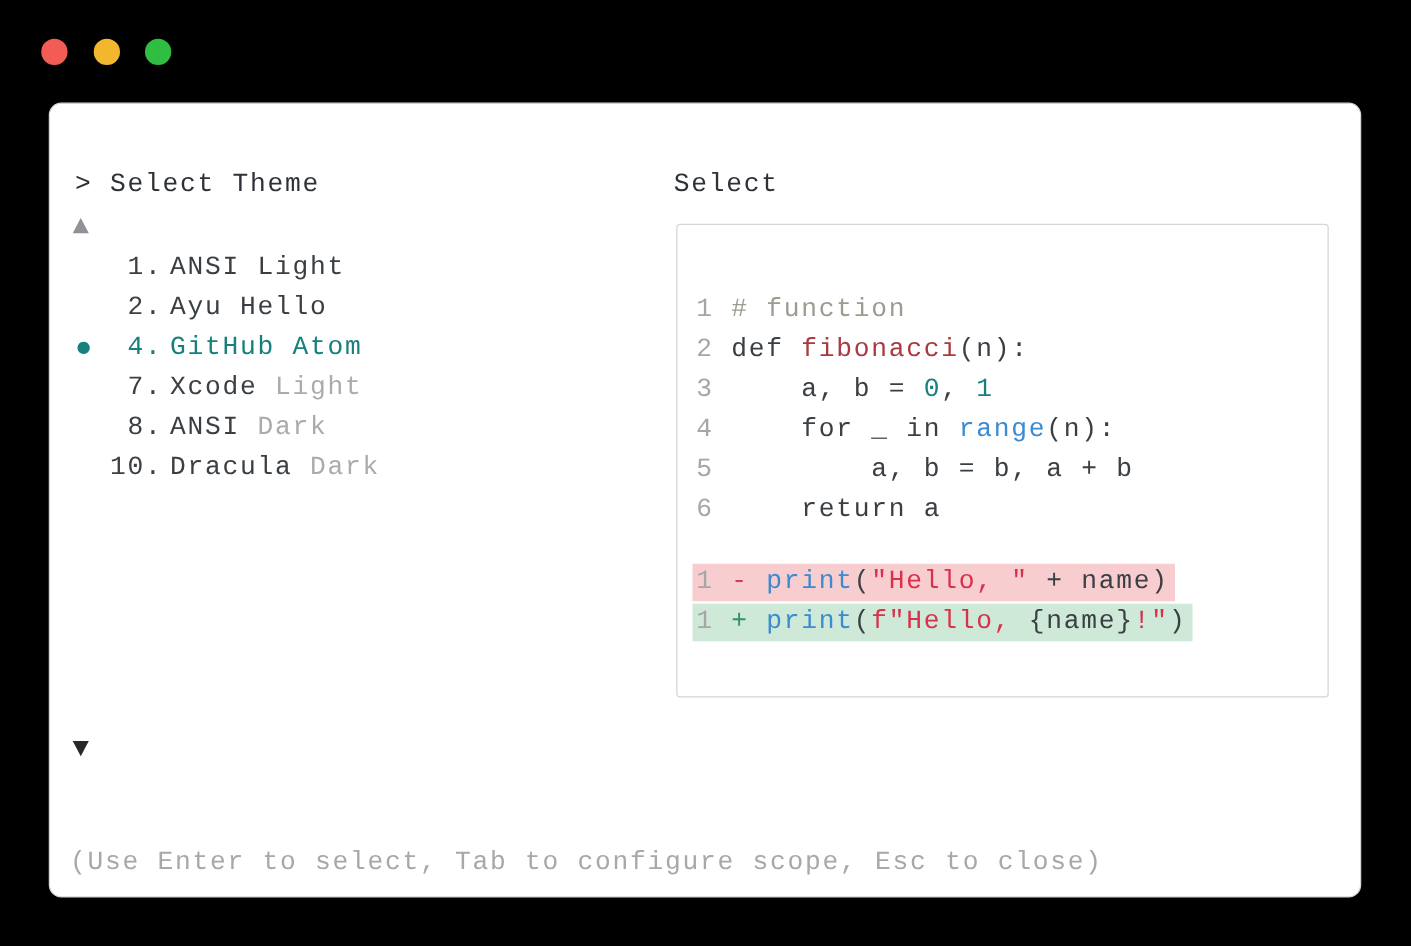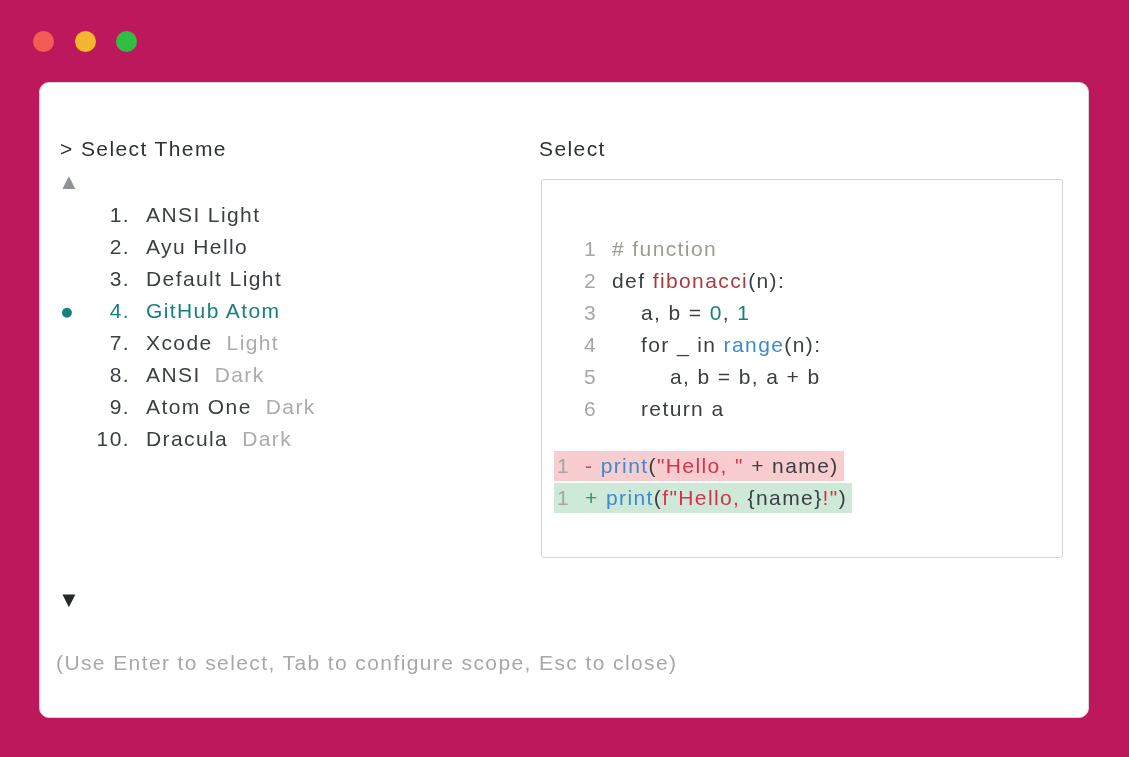"> Select Theme" #stage { background: #be185d -> #000000; font-family: Liberation Sans, sans-serif -> Liberation Mono, monospace }
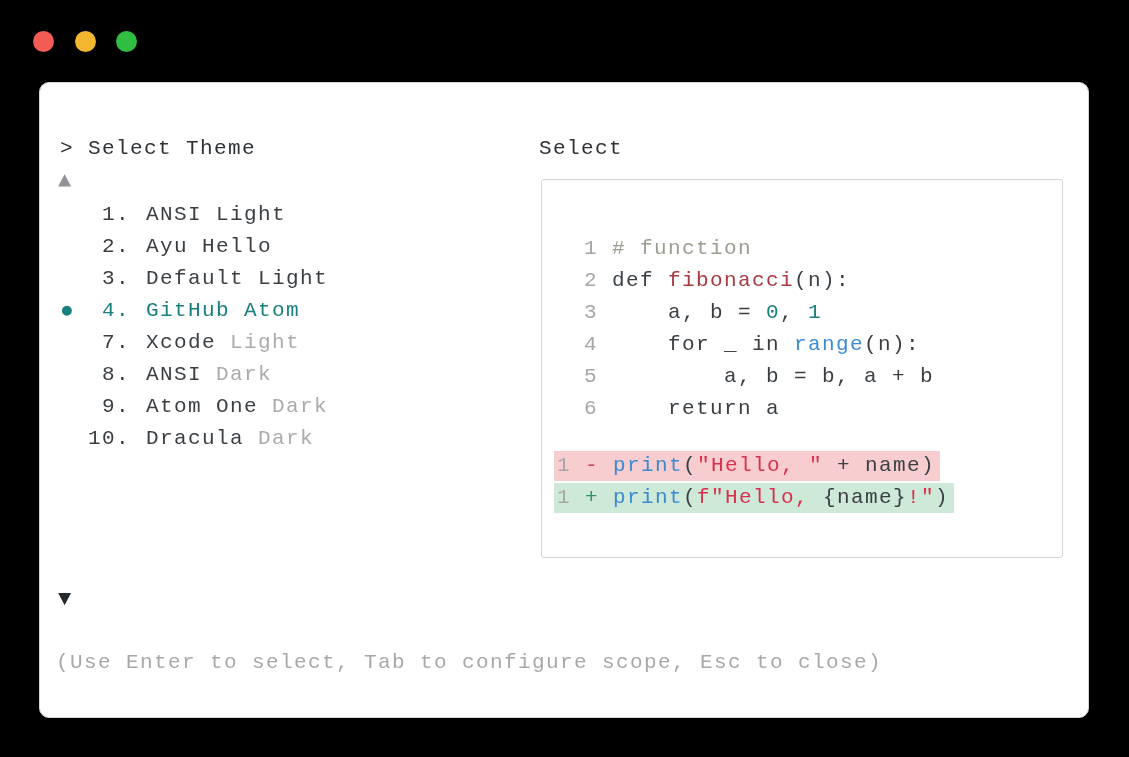"ANSI Light" .theme-row .label { margin-left: 16px -> 6px }
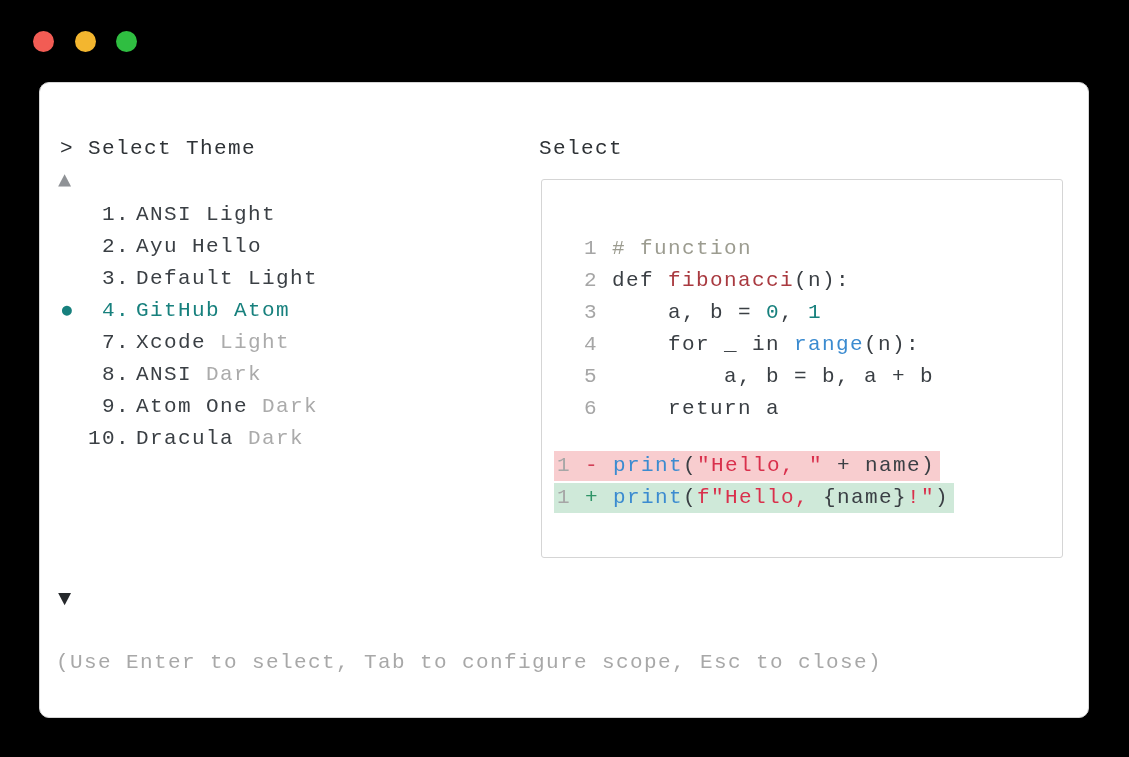"1 # function" .code-line { margin-left: 27px -> none }
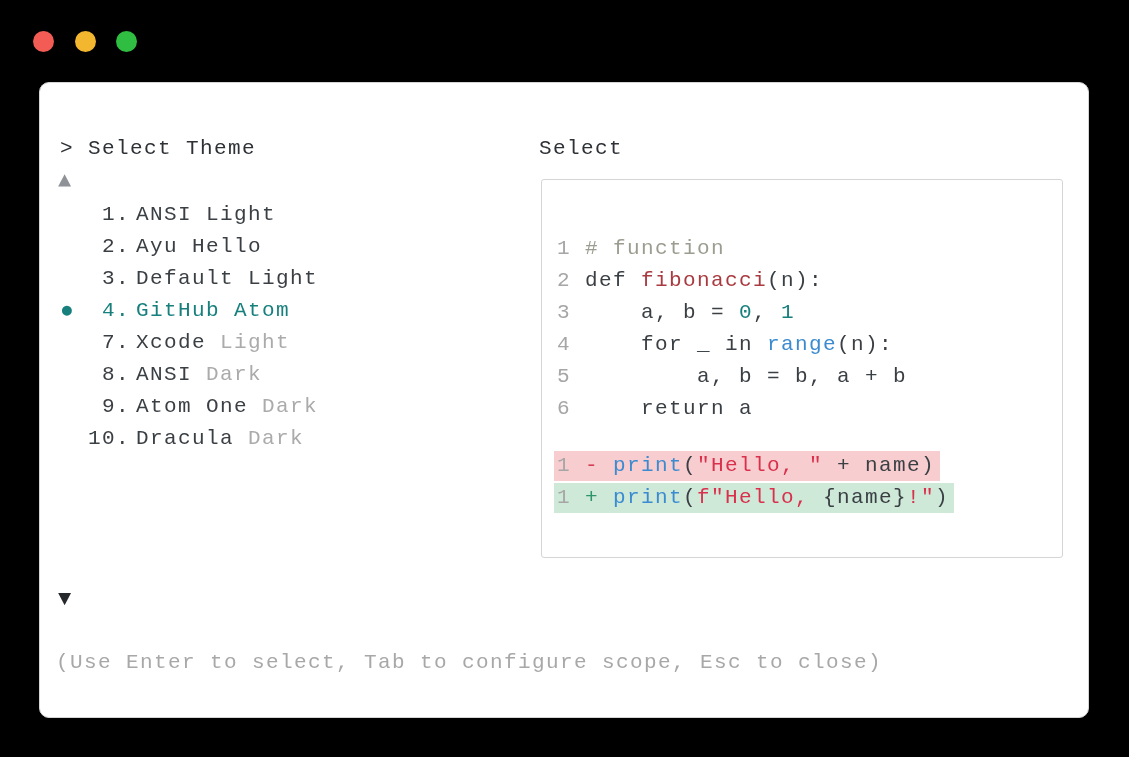"3. Default Light" div.theme-row { html: <div><span></span><span>3.</span><span>Default Light</span></div> -> none }
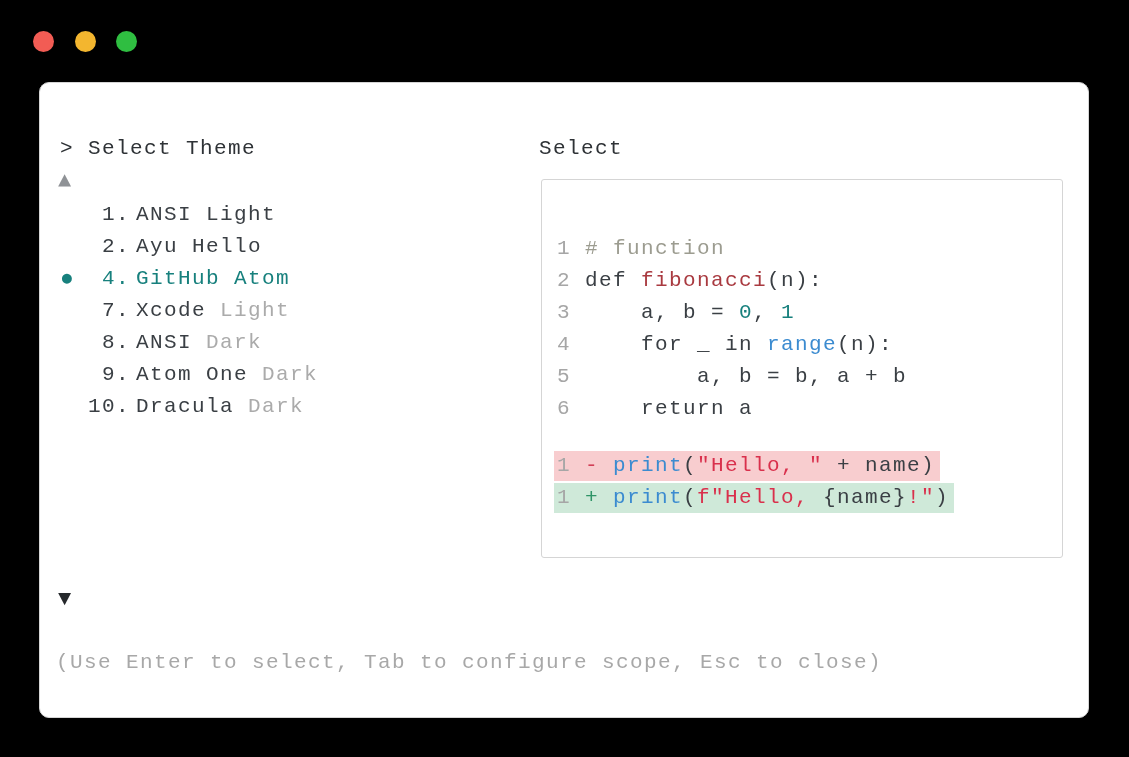"9. Atom One Dark" div.theme-row { html: <div><span></span><span>9.</span><span>Atom One</span><span>Dark</span></div> -> none }
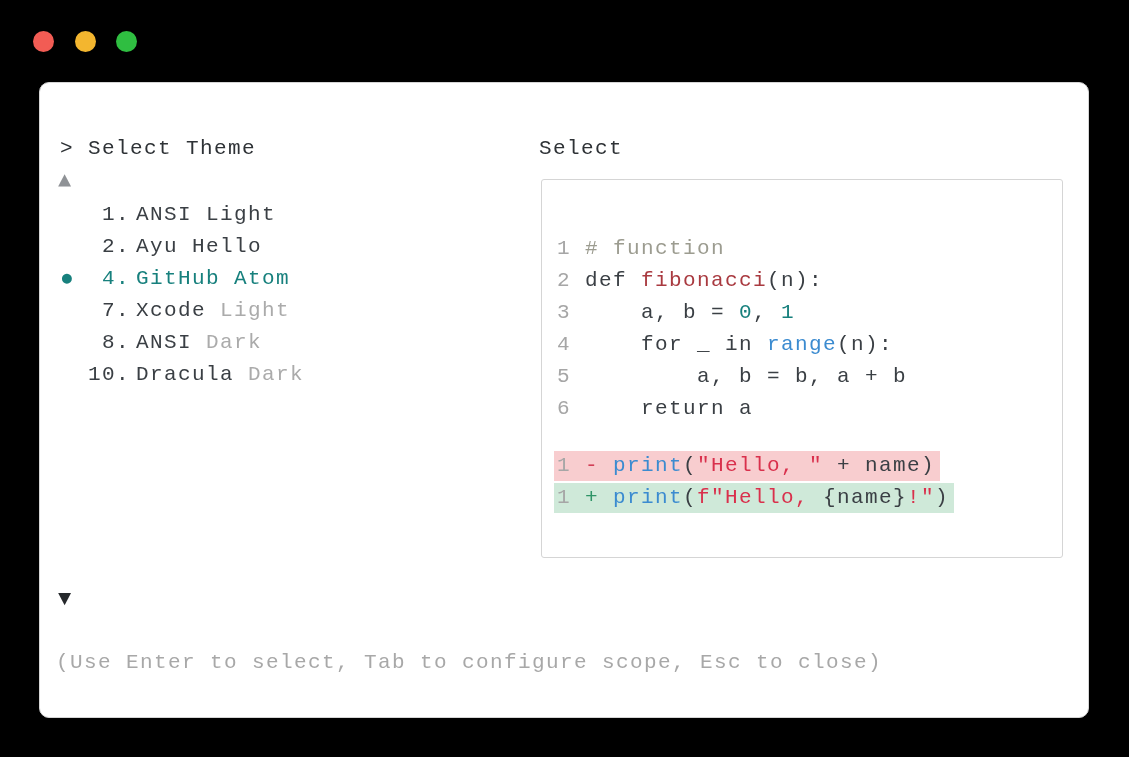"(Use Enter to select, Tab" .hint { top: 564px -> 592px }
